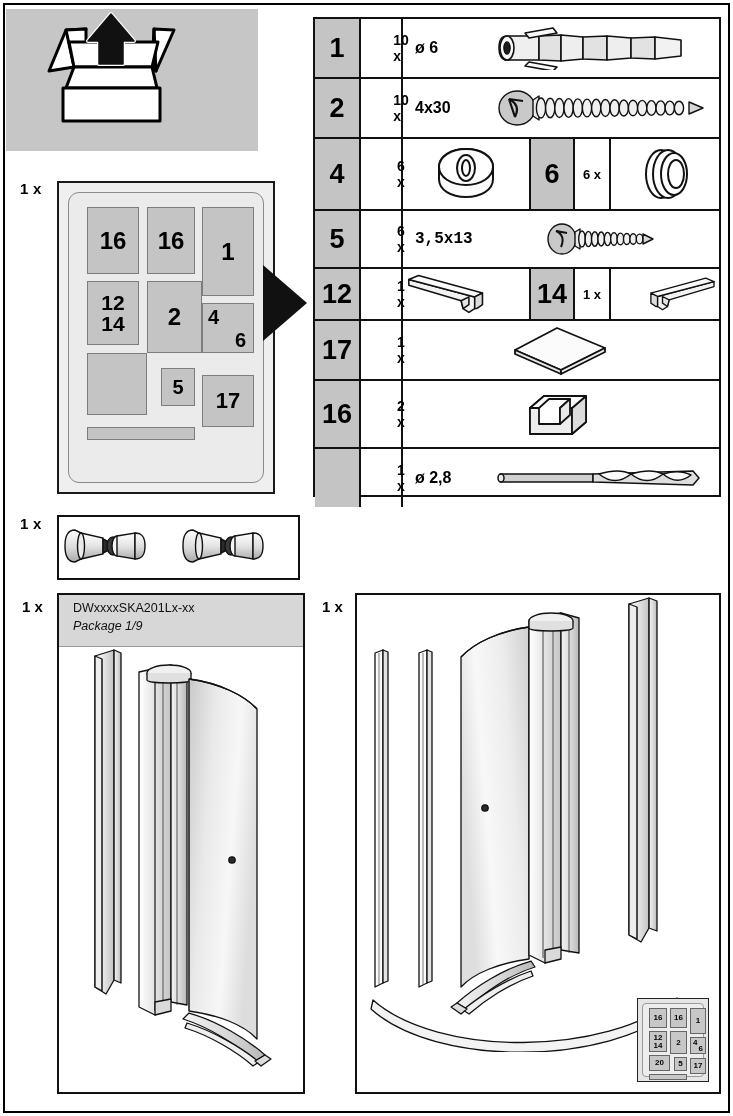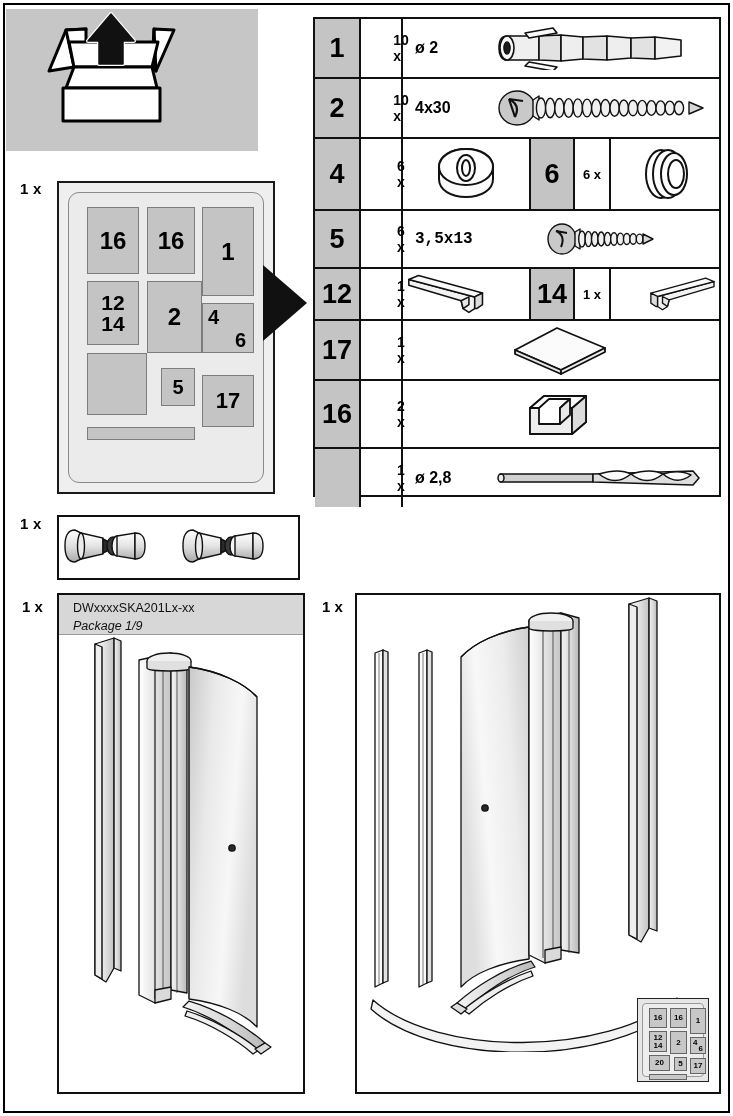"ø 2" div.c-spec { text: 2 -> 6 }
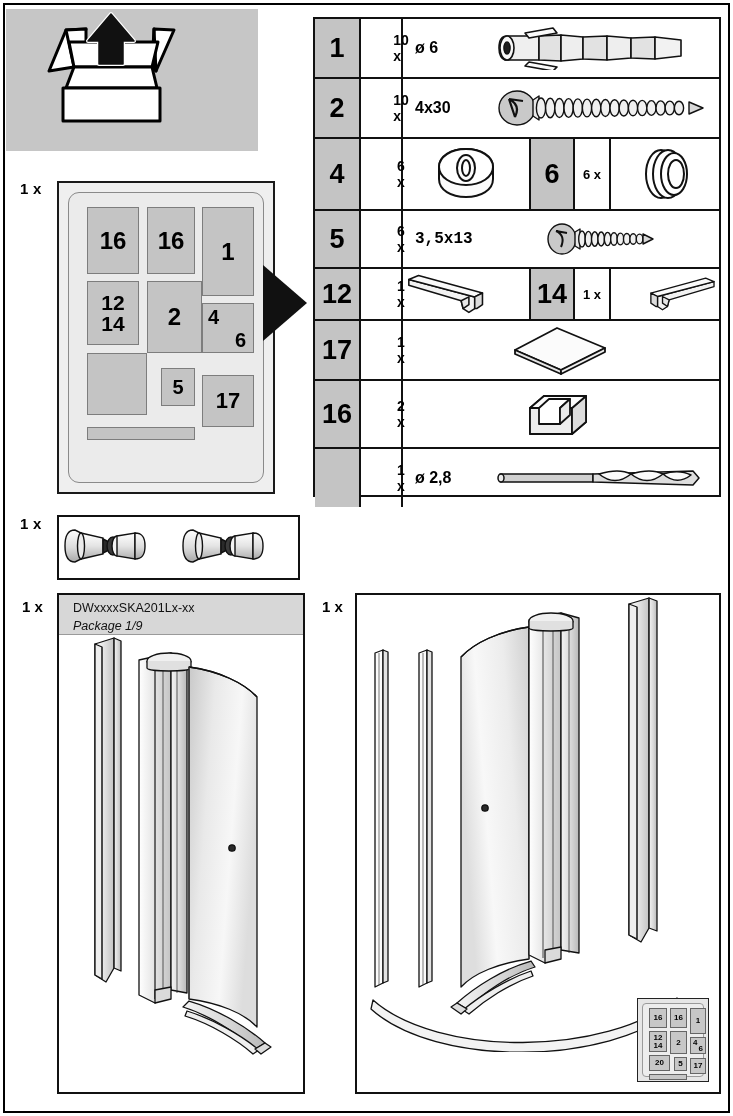"DWxxxxSKA201Lx-xx" .pkg-header { height: 40px -> 52px }
